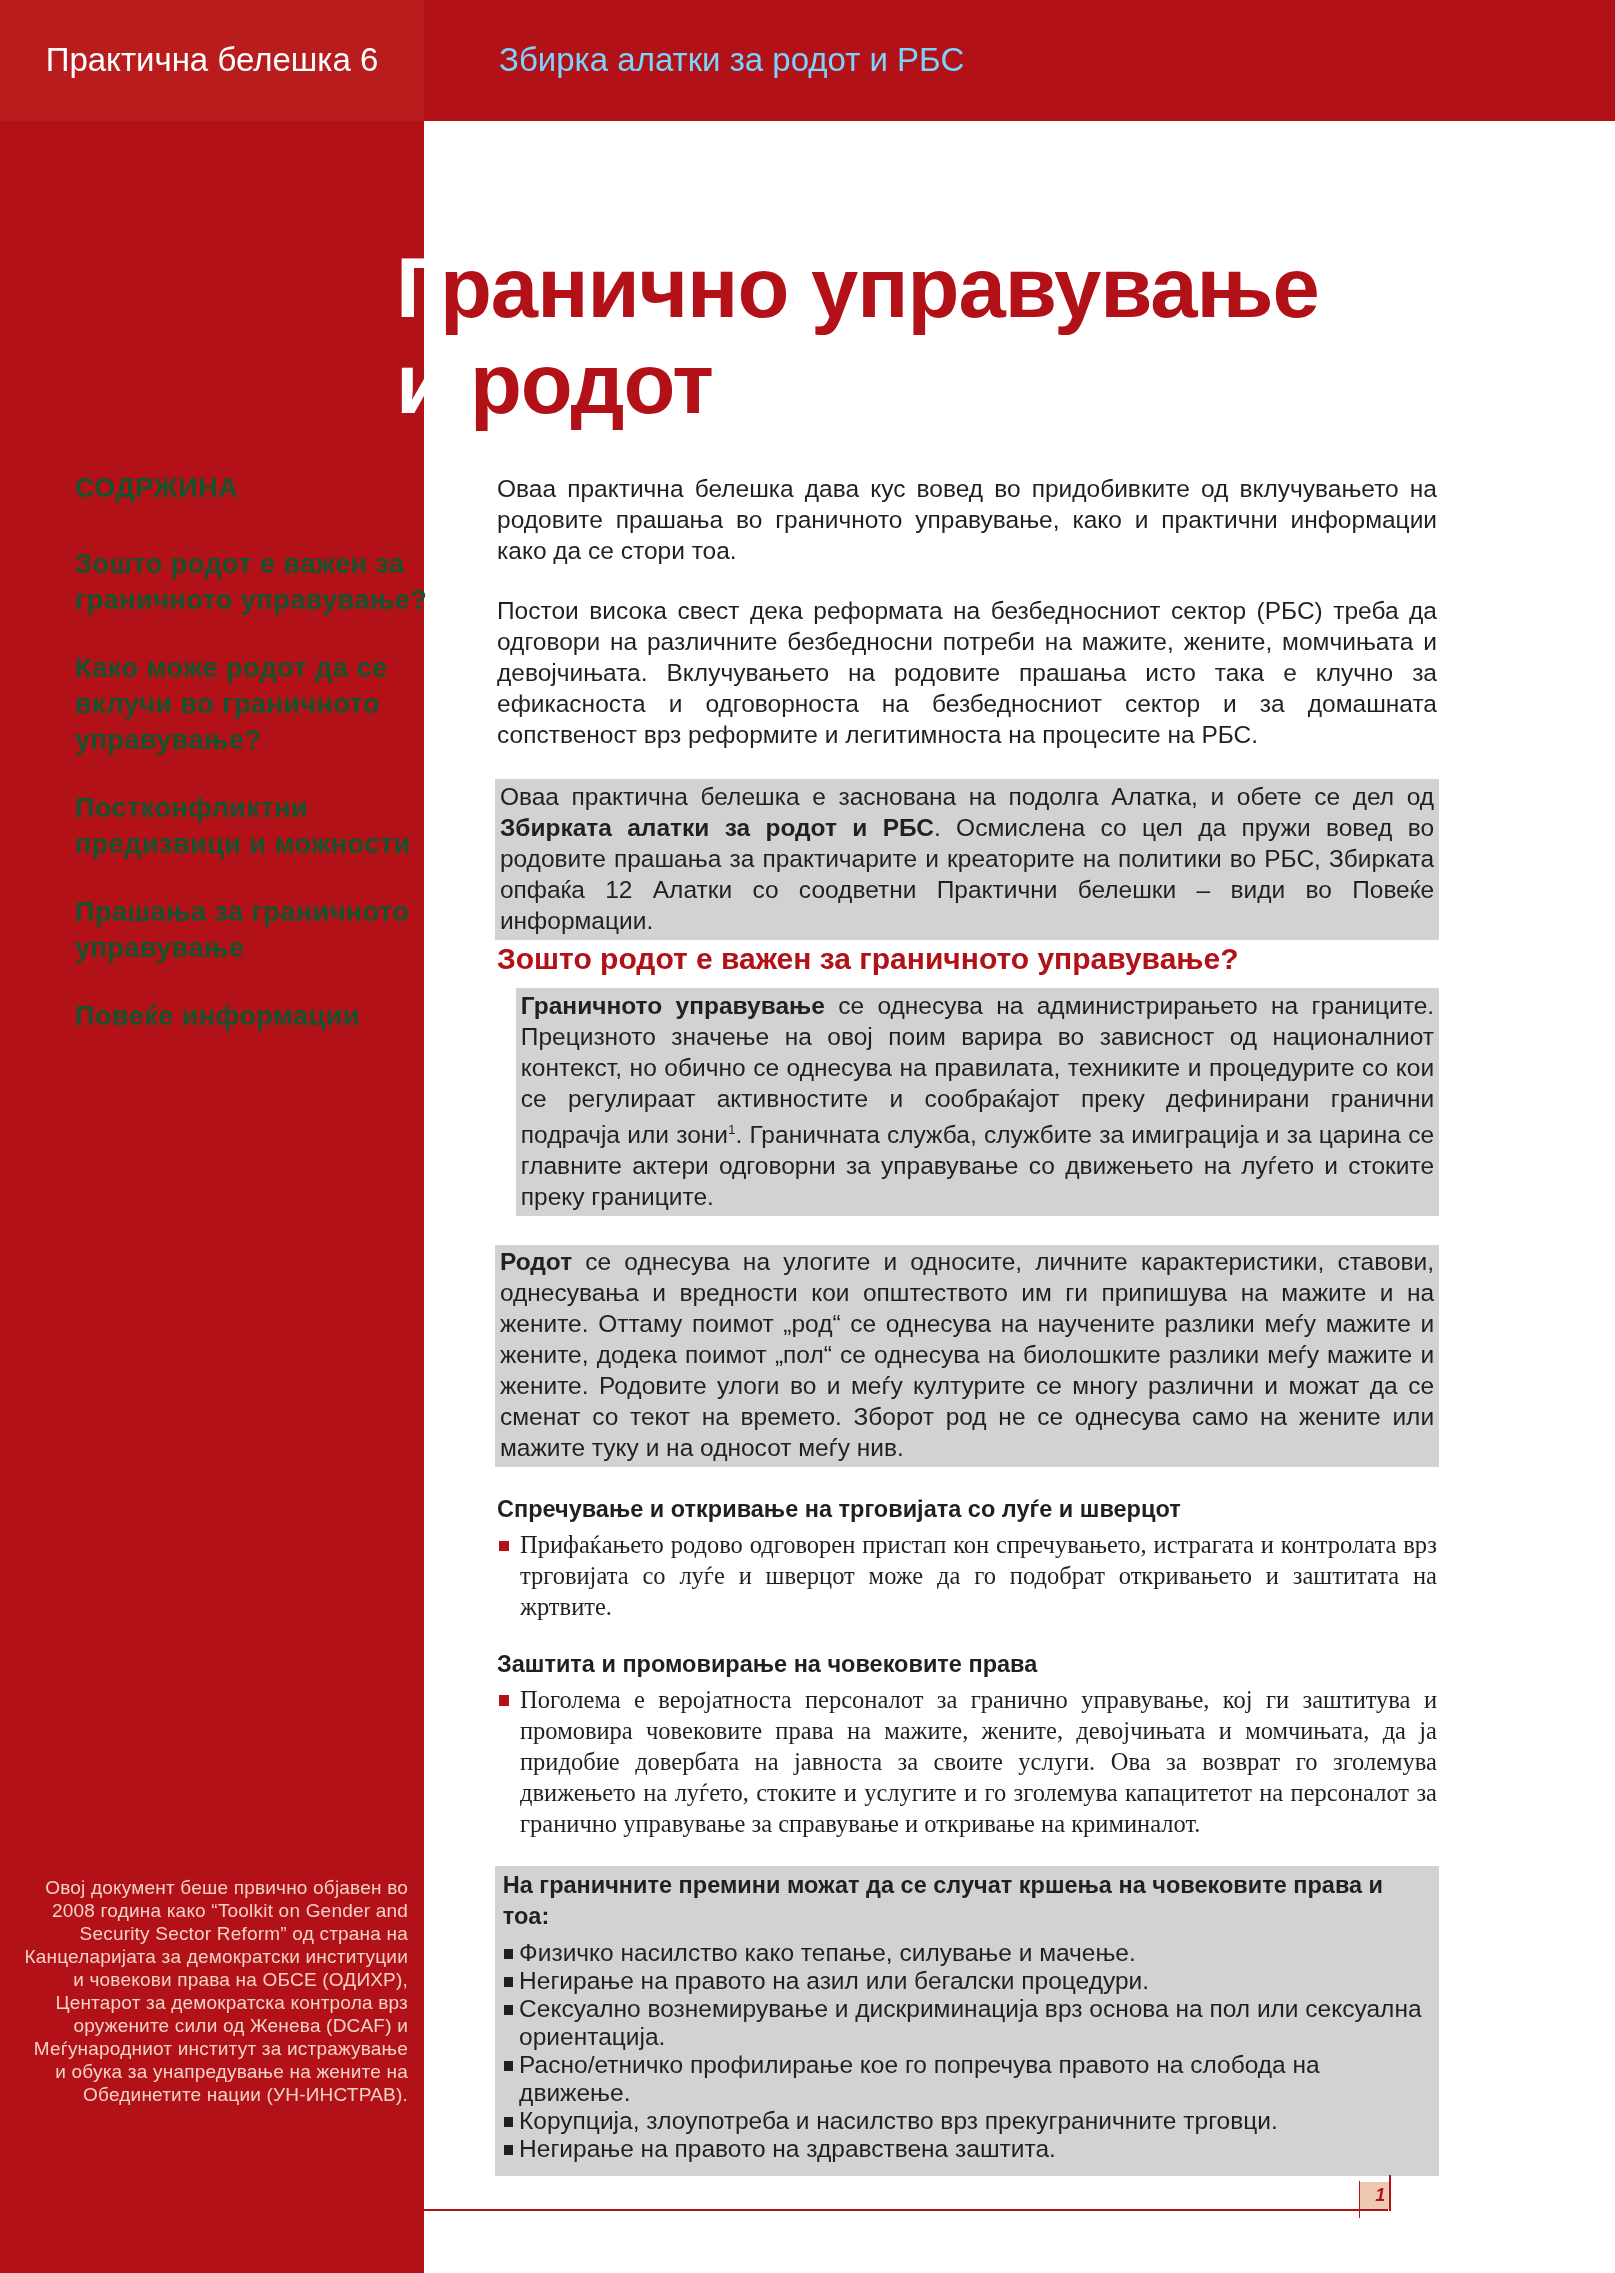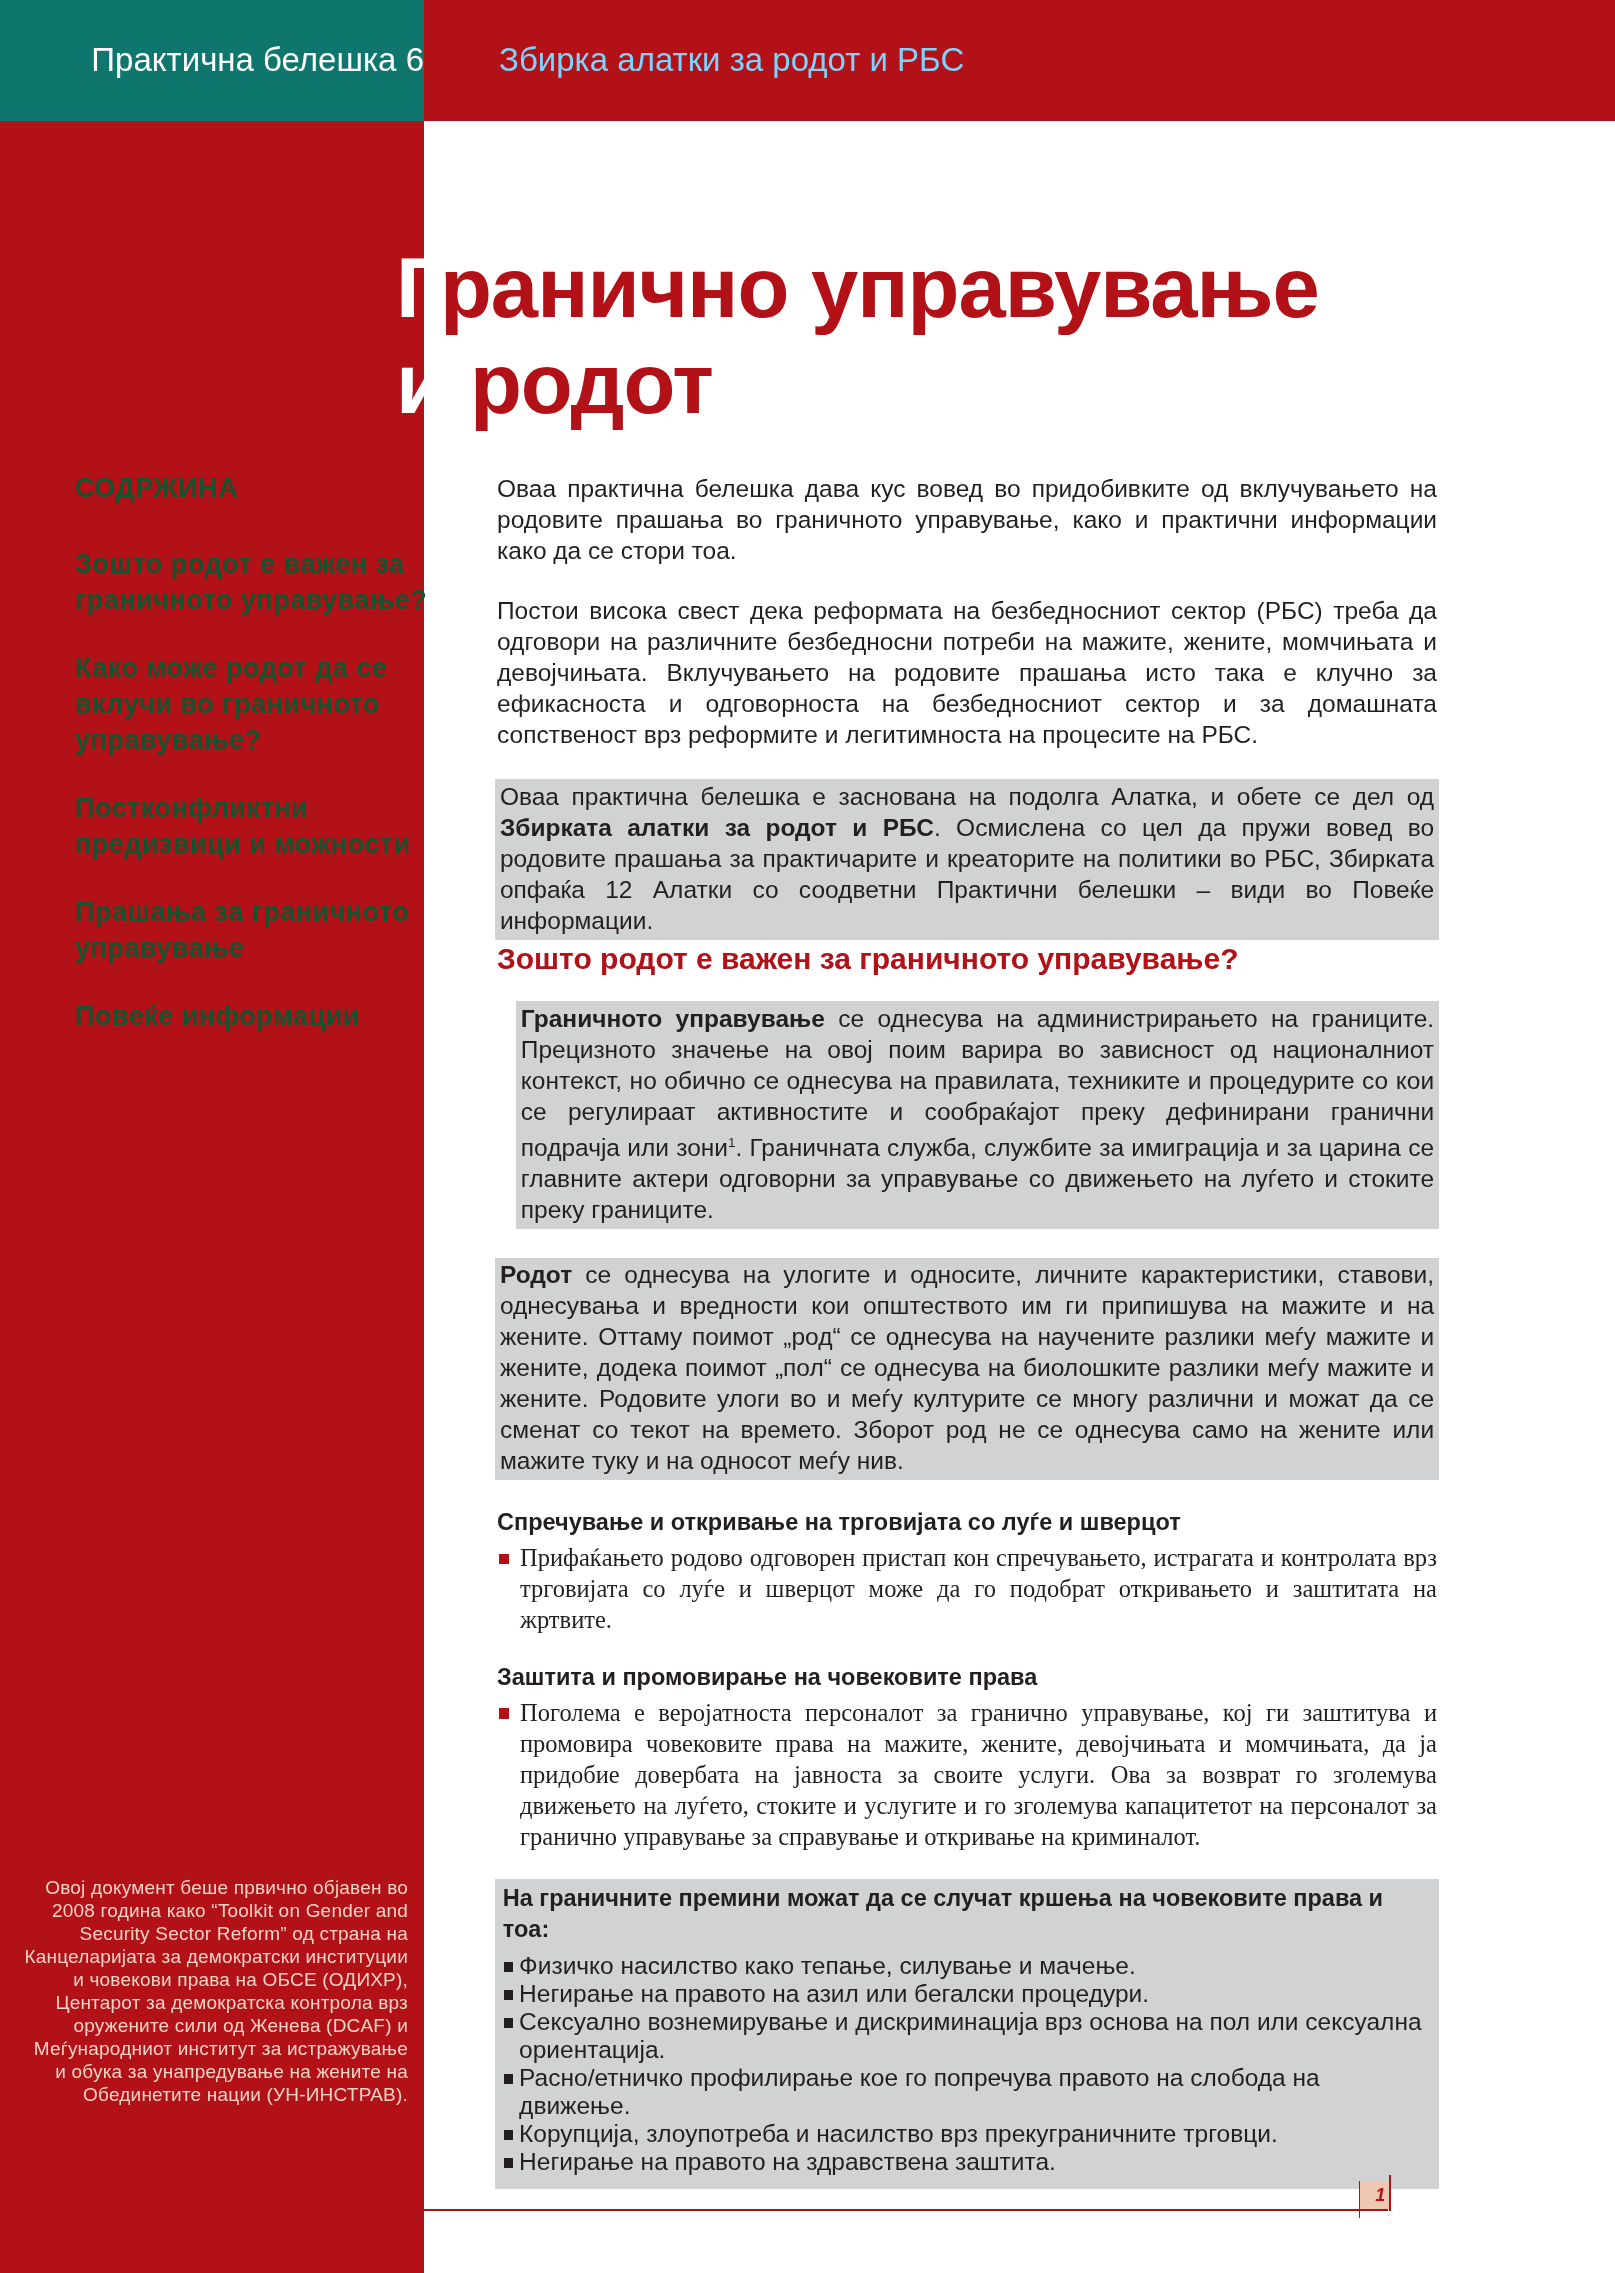"Практична белешка 6" .header-left { background: #0f766e -> #b91c1c; justify-content: flex-end -> center }
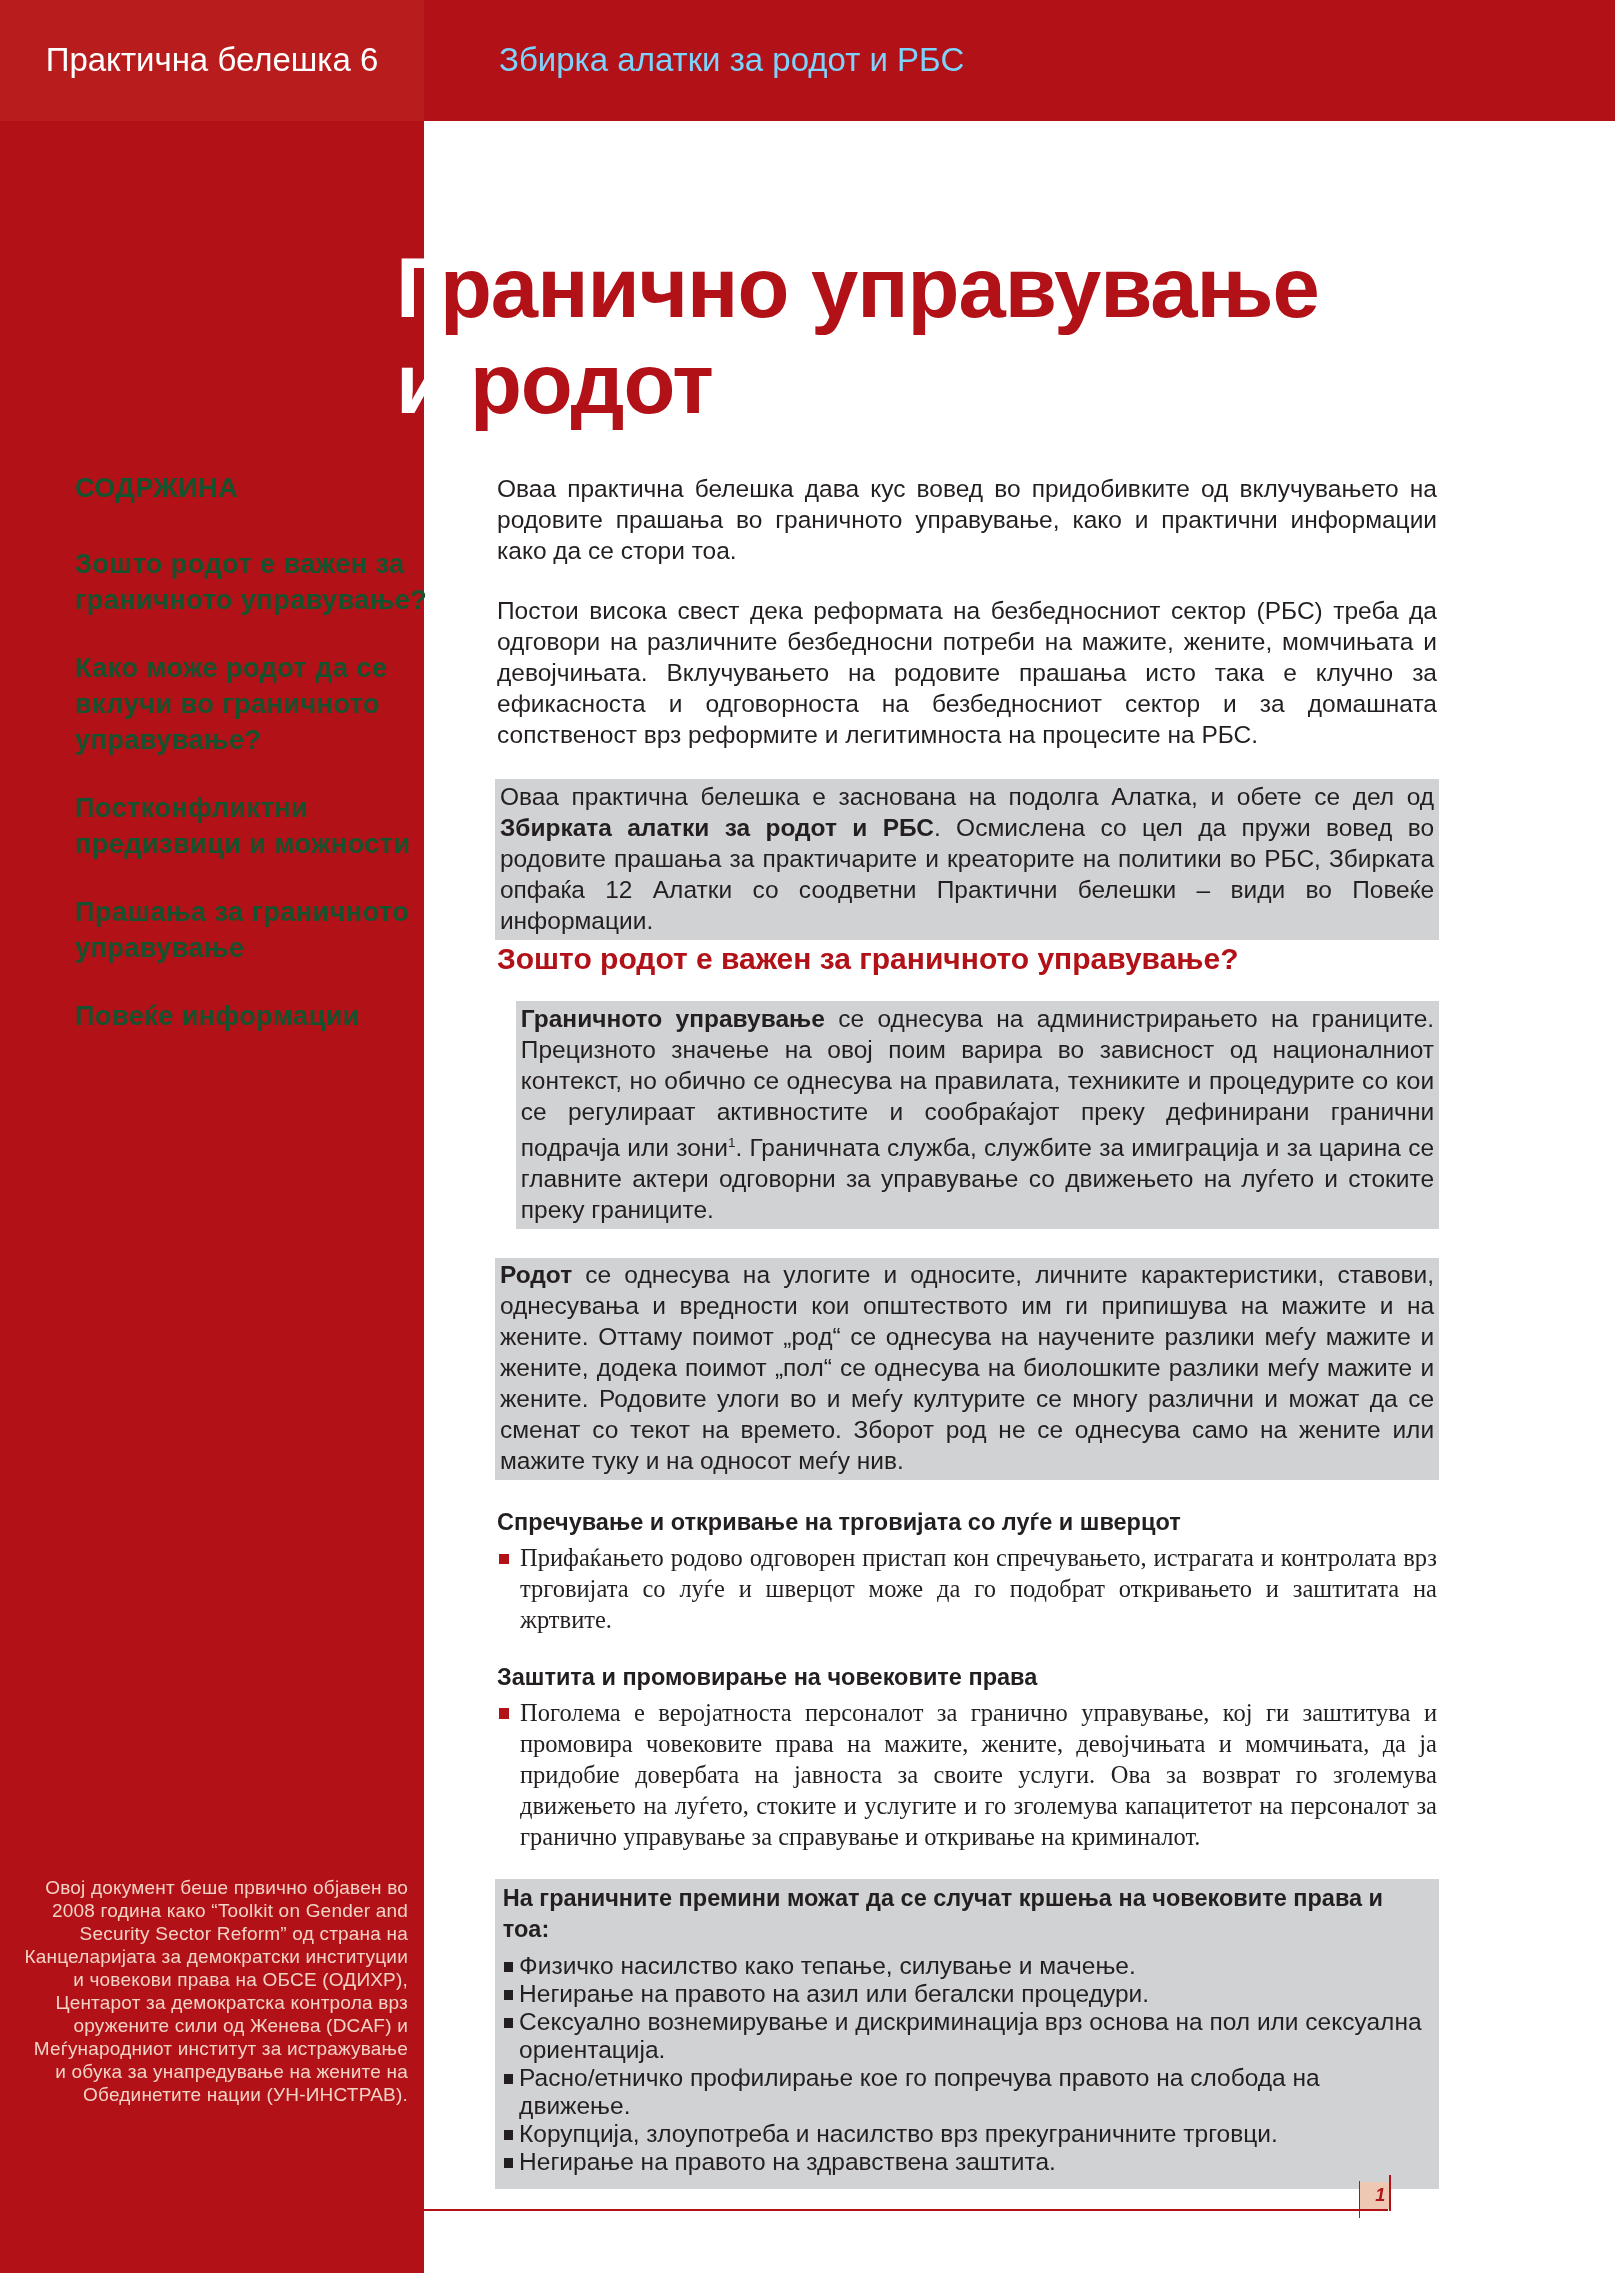"Зошто родот е важен за граничното" .section-title { margin-bottom: 24px -> 11px }
